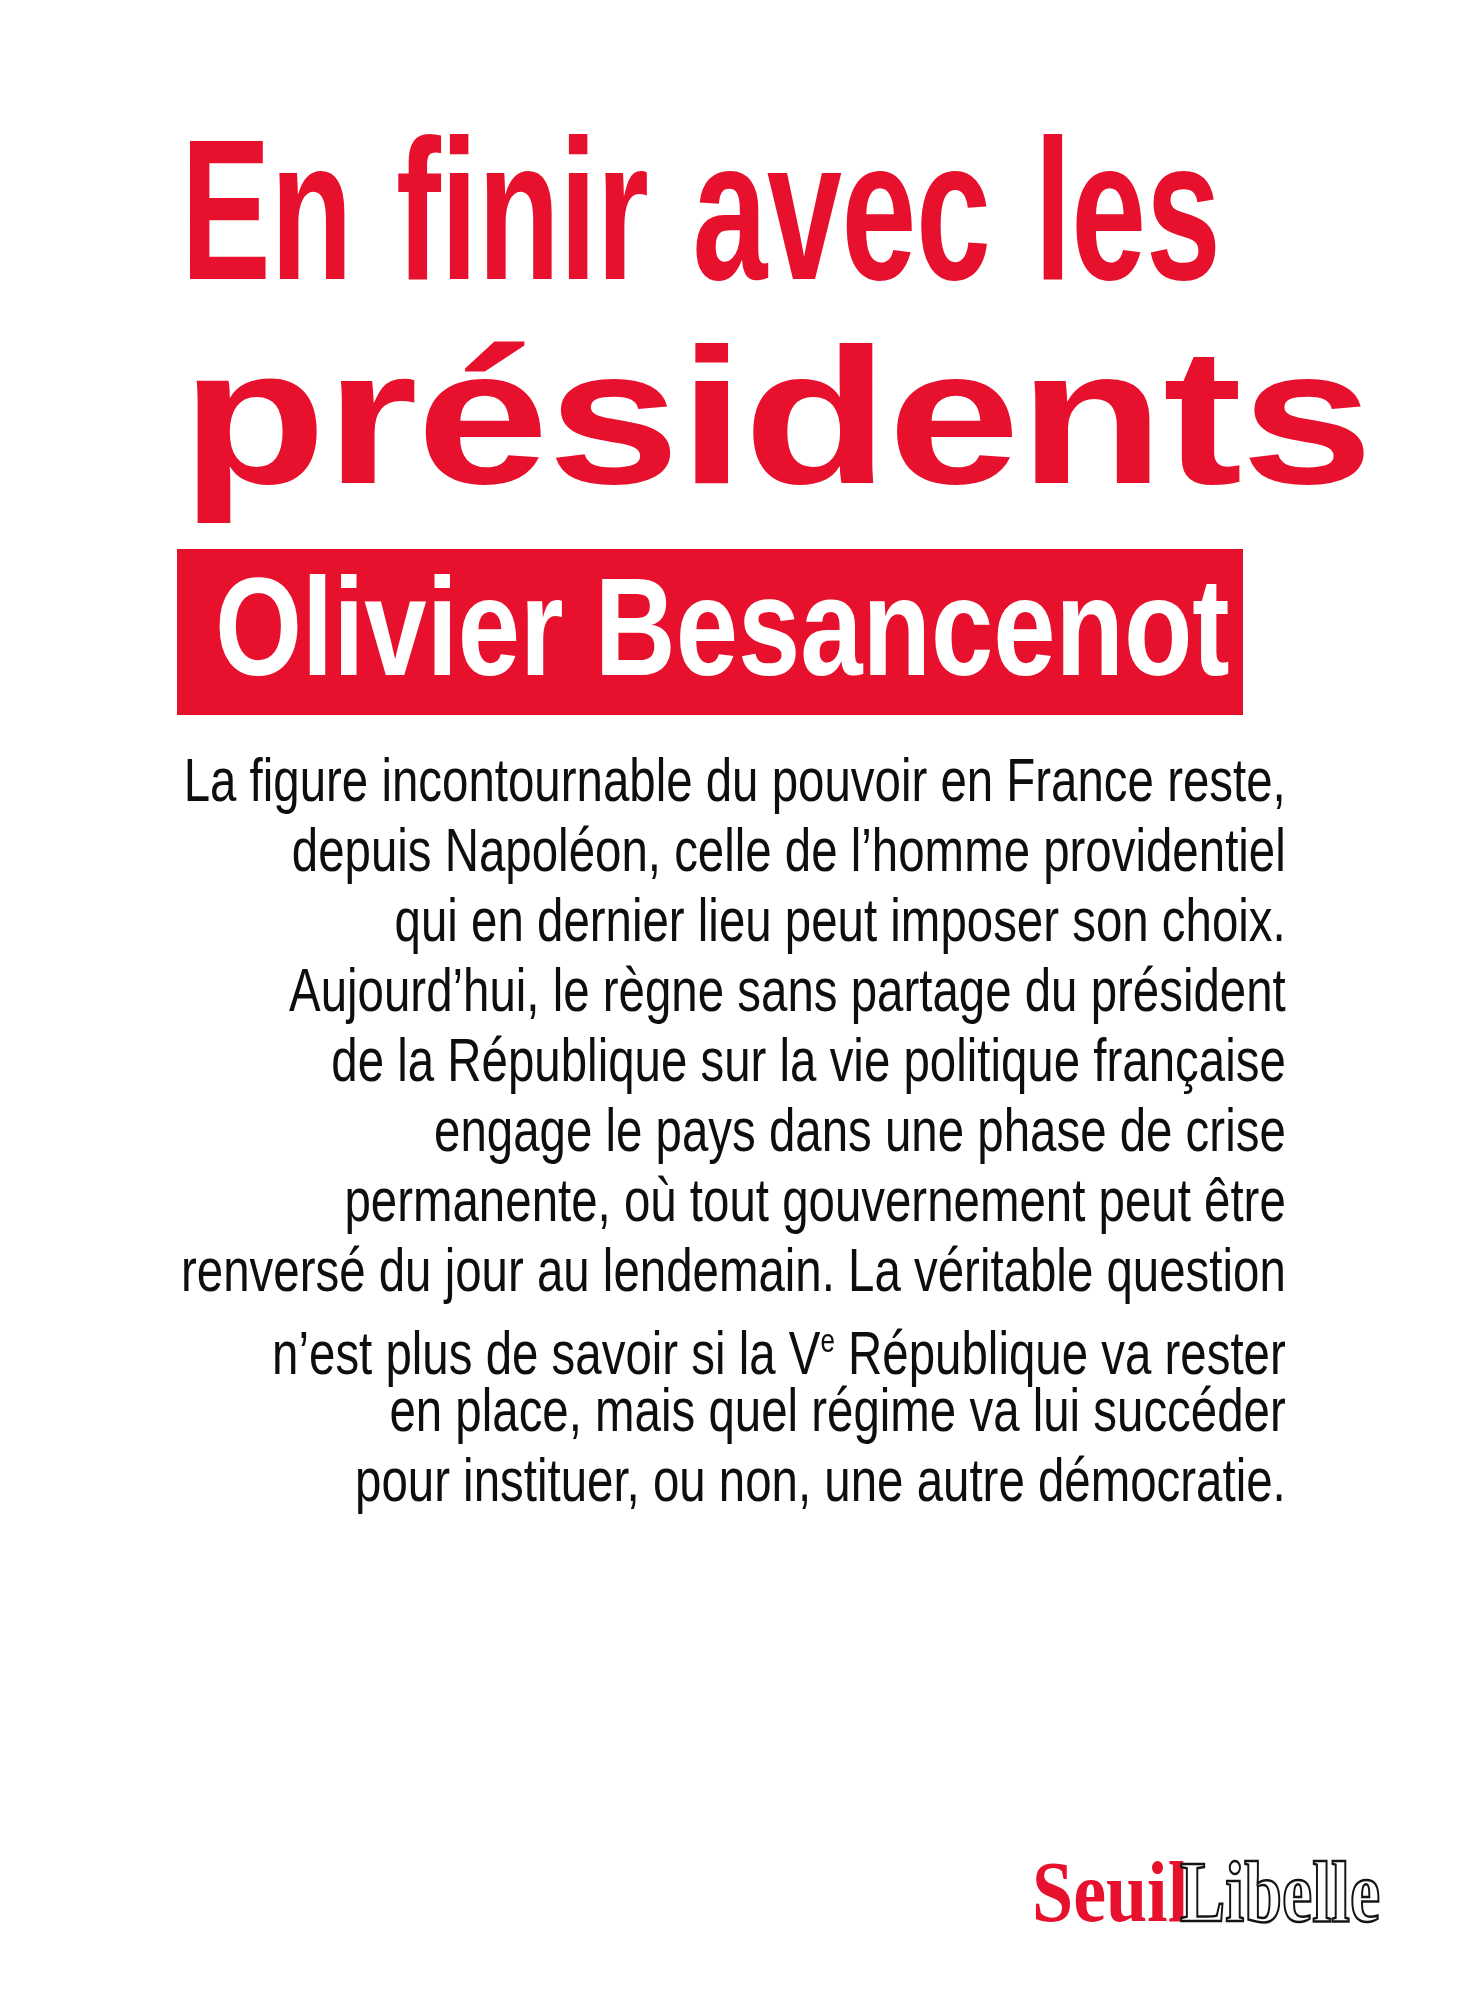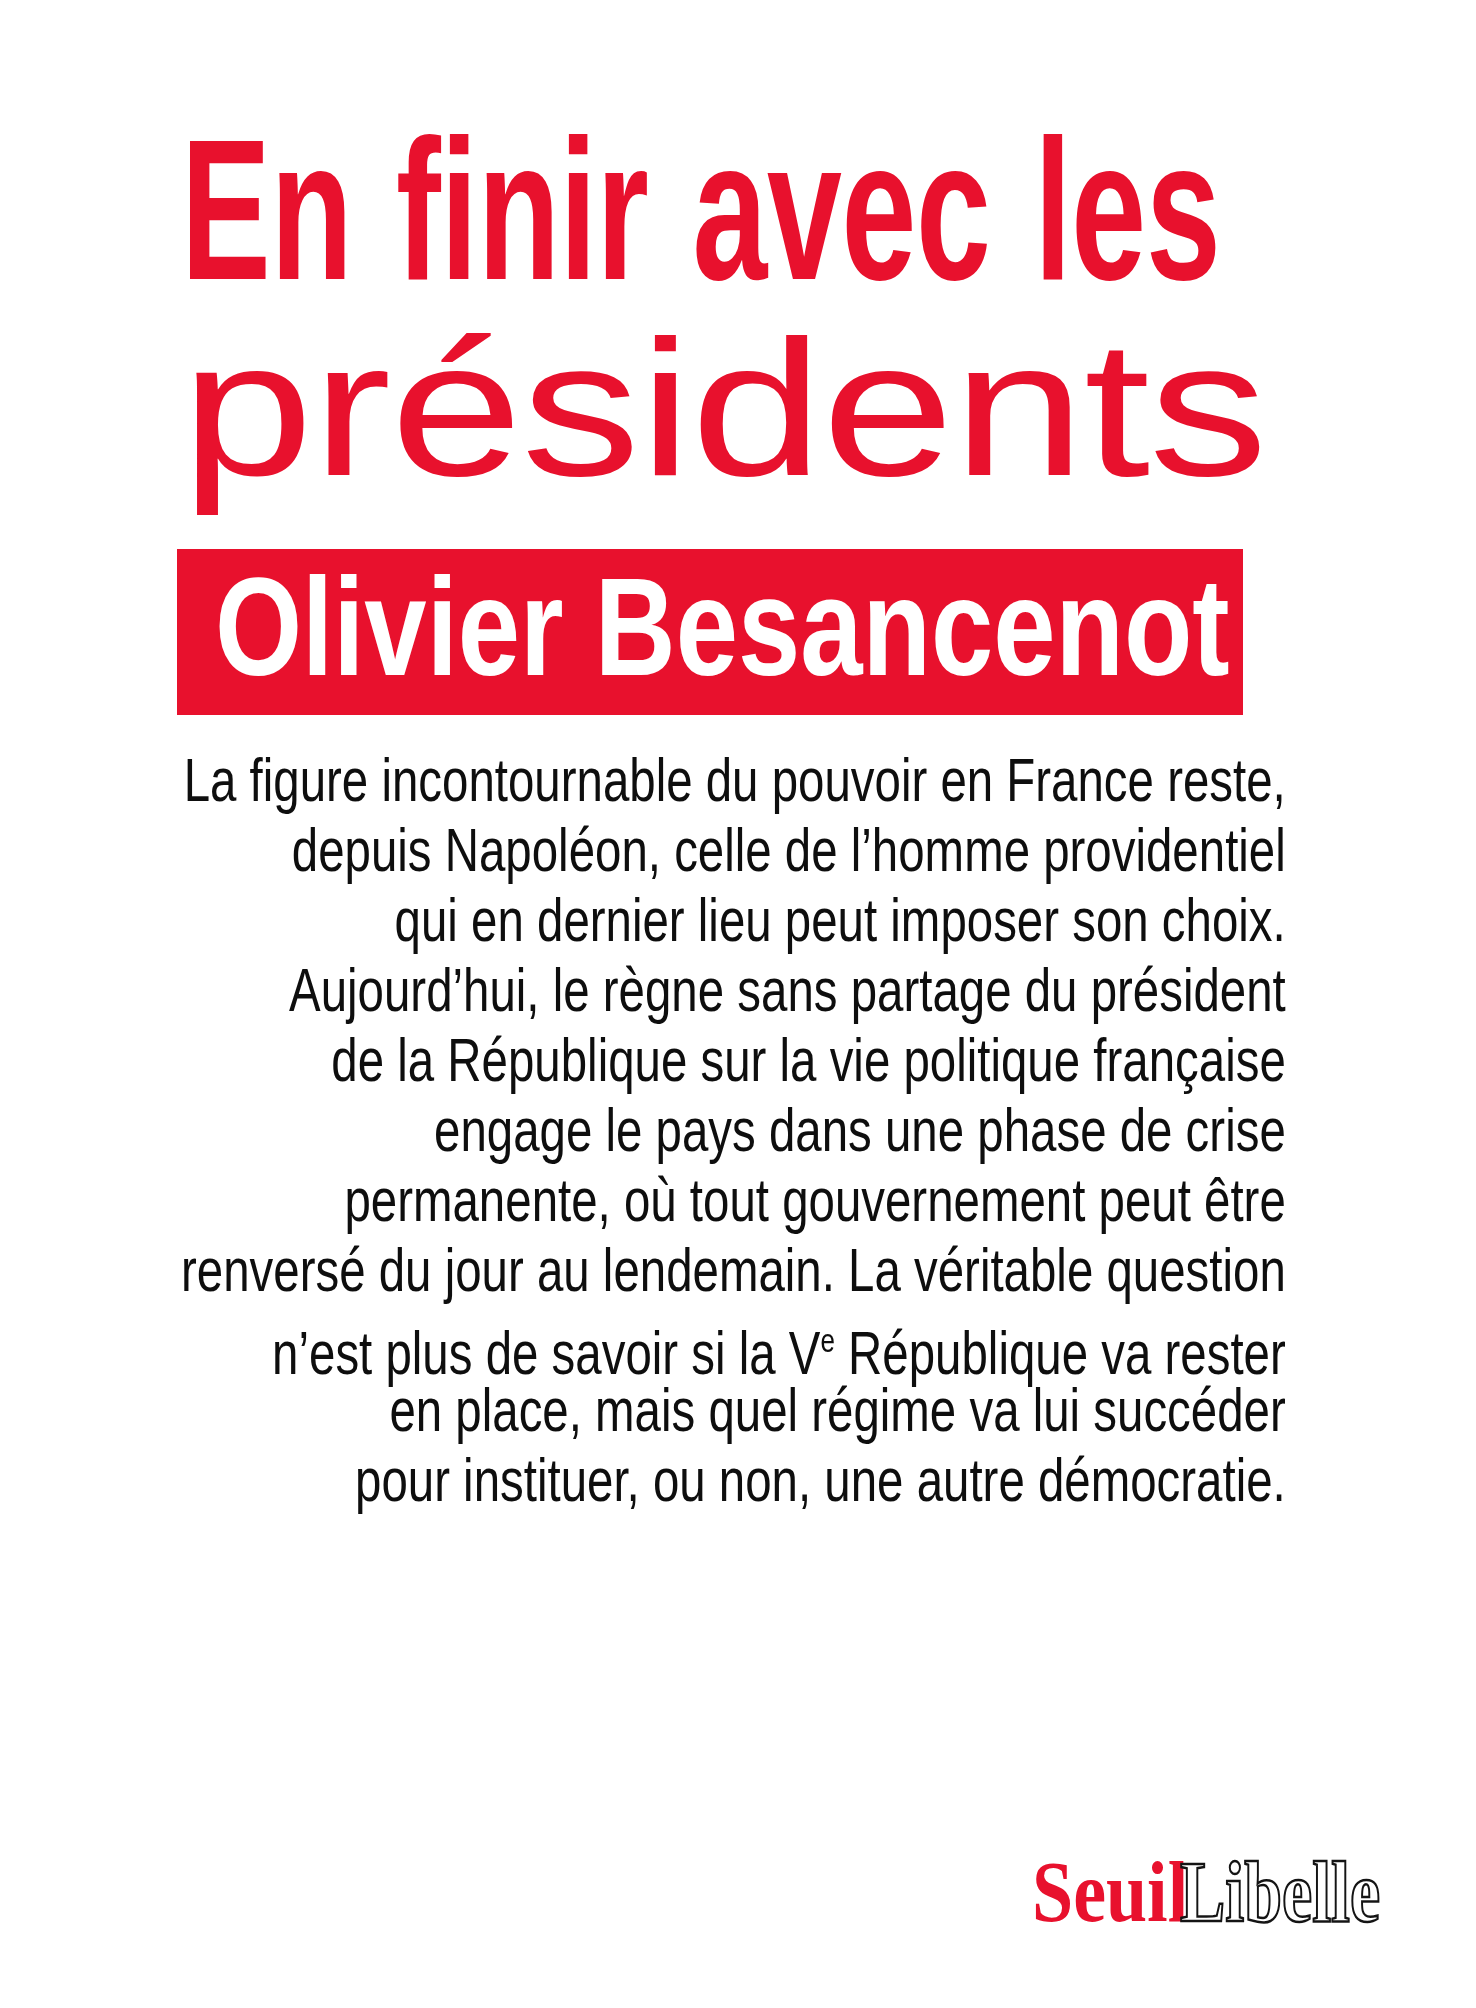"présidents" .title-line2 { font-weight: 400 -> 700; top: 312px -> 320px }
